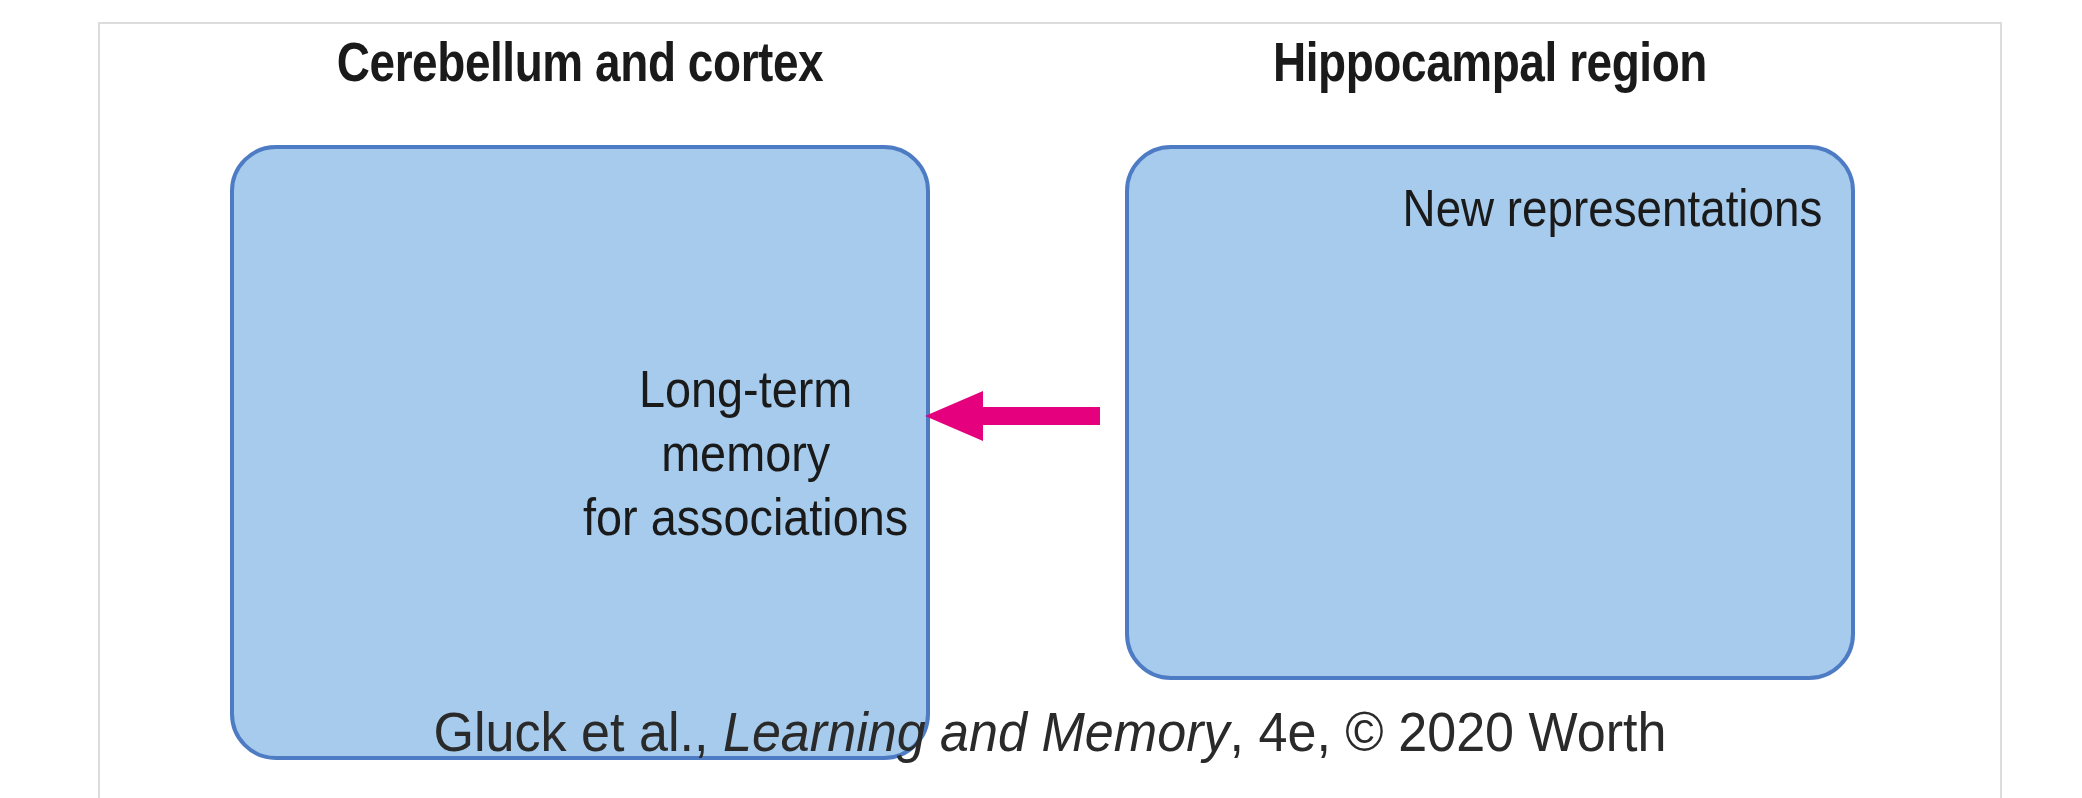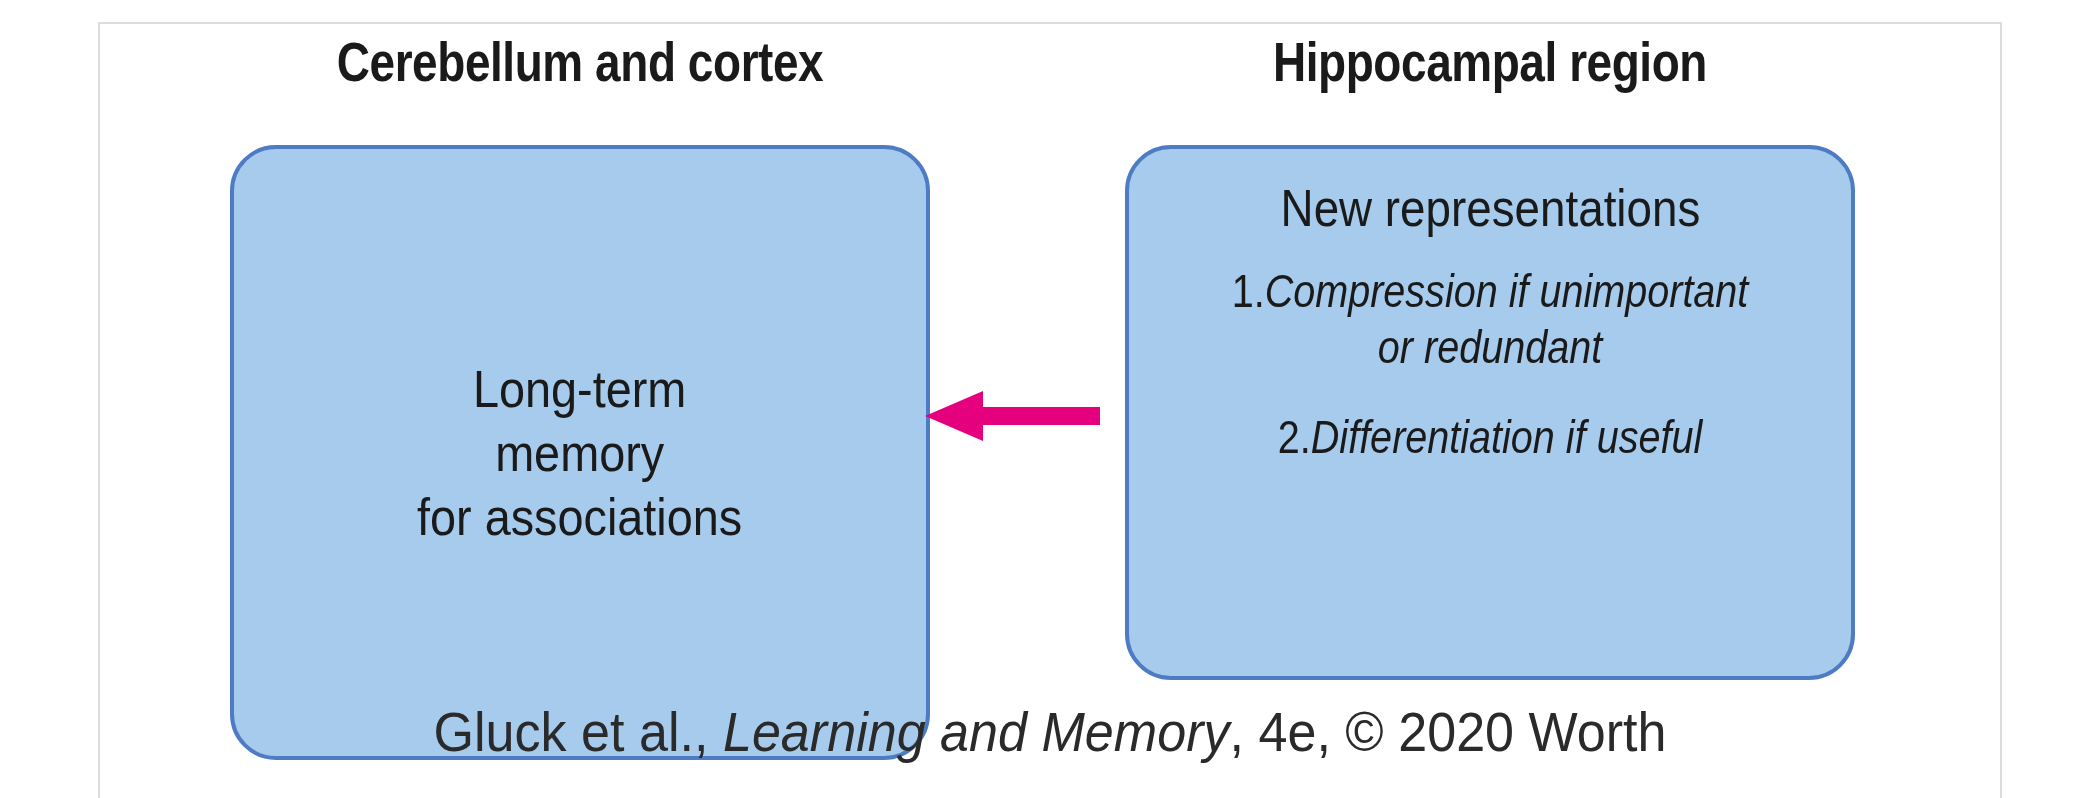"New representations" .blue-box { align-items: center -> flex-end }
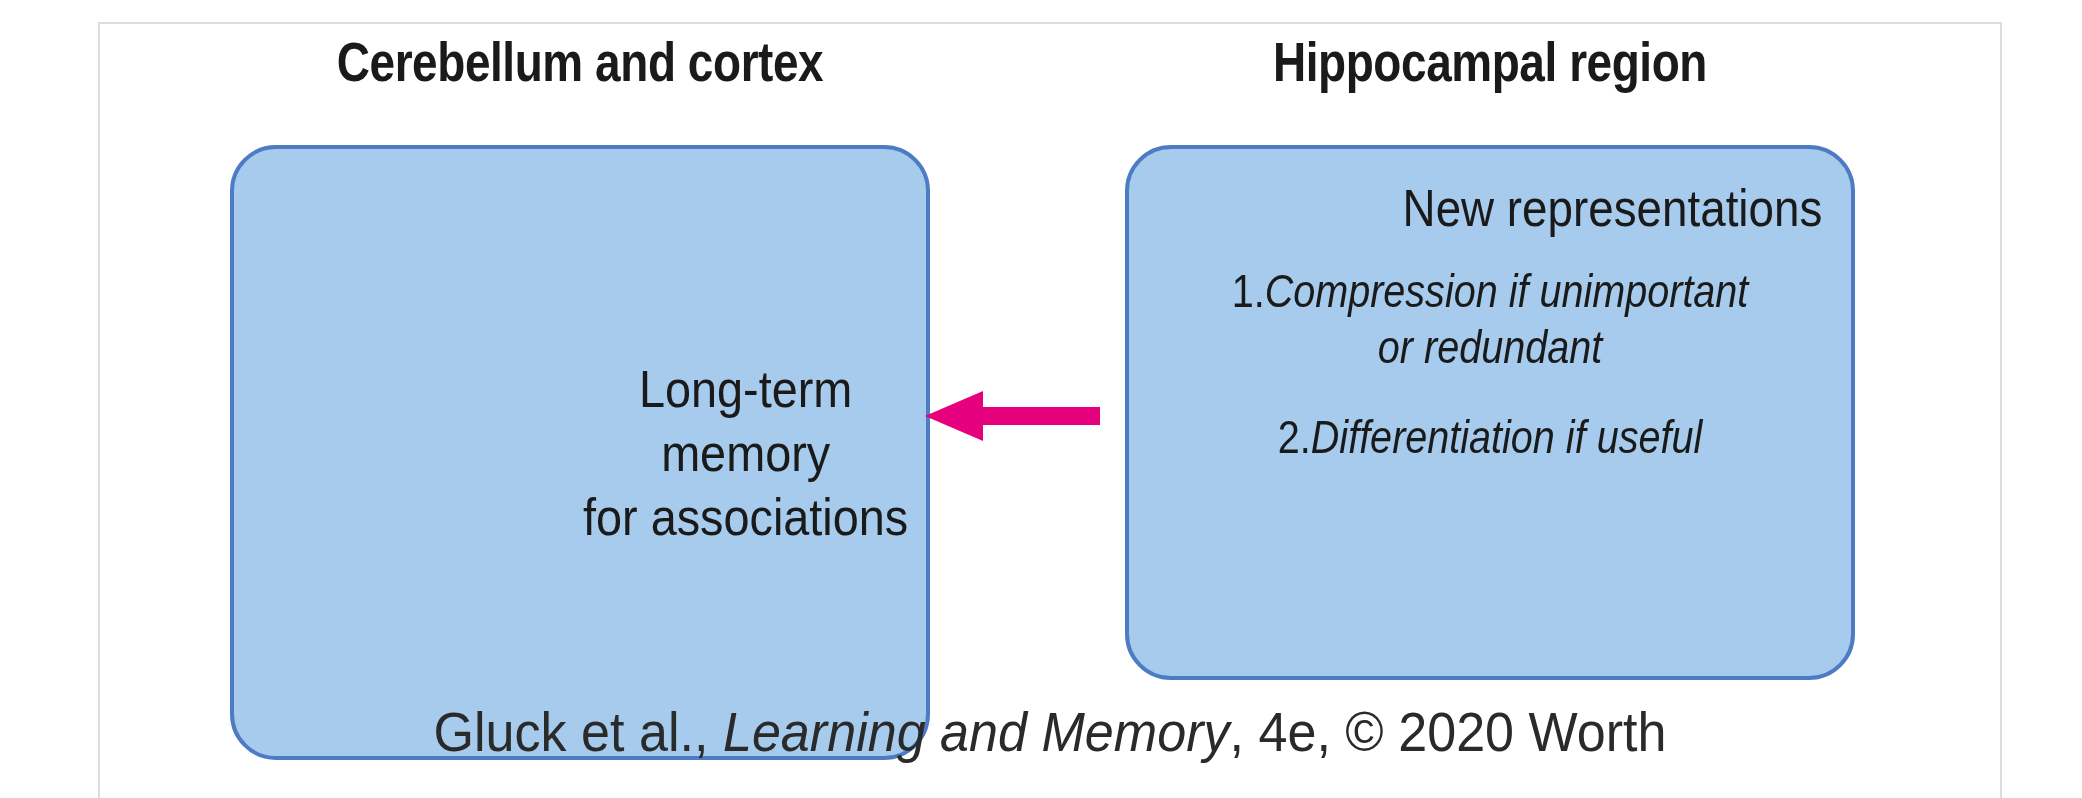"1.Compression if unimportant" ul.rep-list { html: <ul> <li><span>1.</span><span>Compression if unimportant or redundant</span></li> <li><span>2.</span><span>Differentiation if useful</span></li> </ul> -> none }
